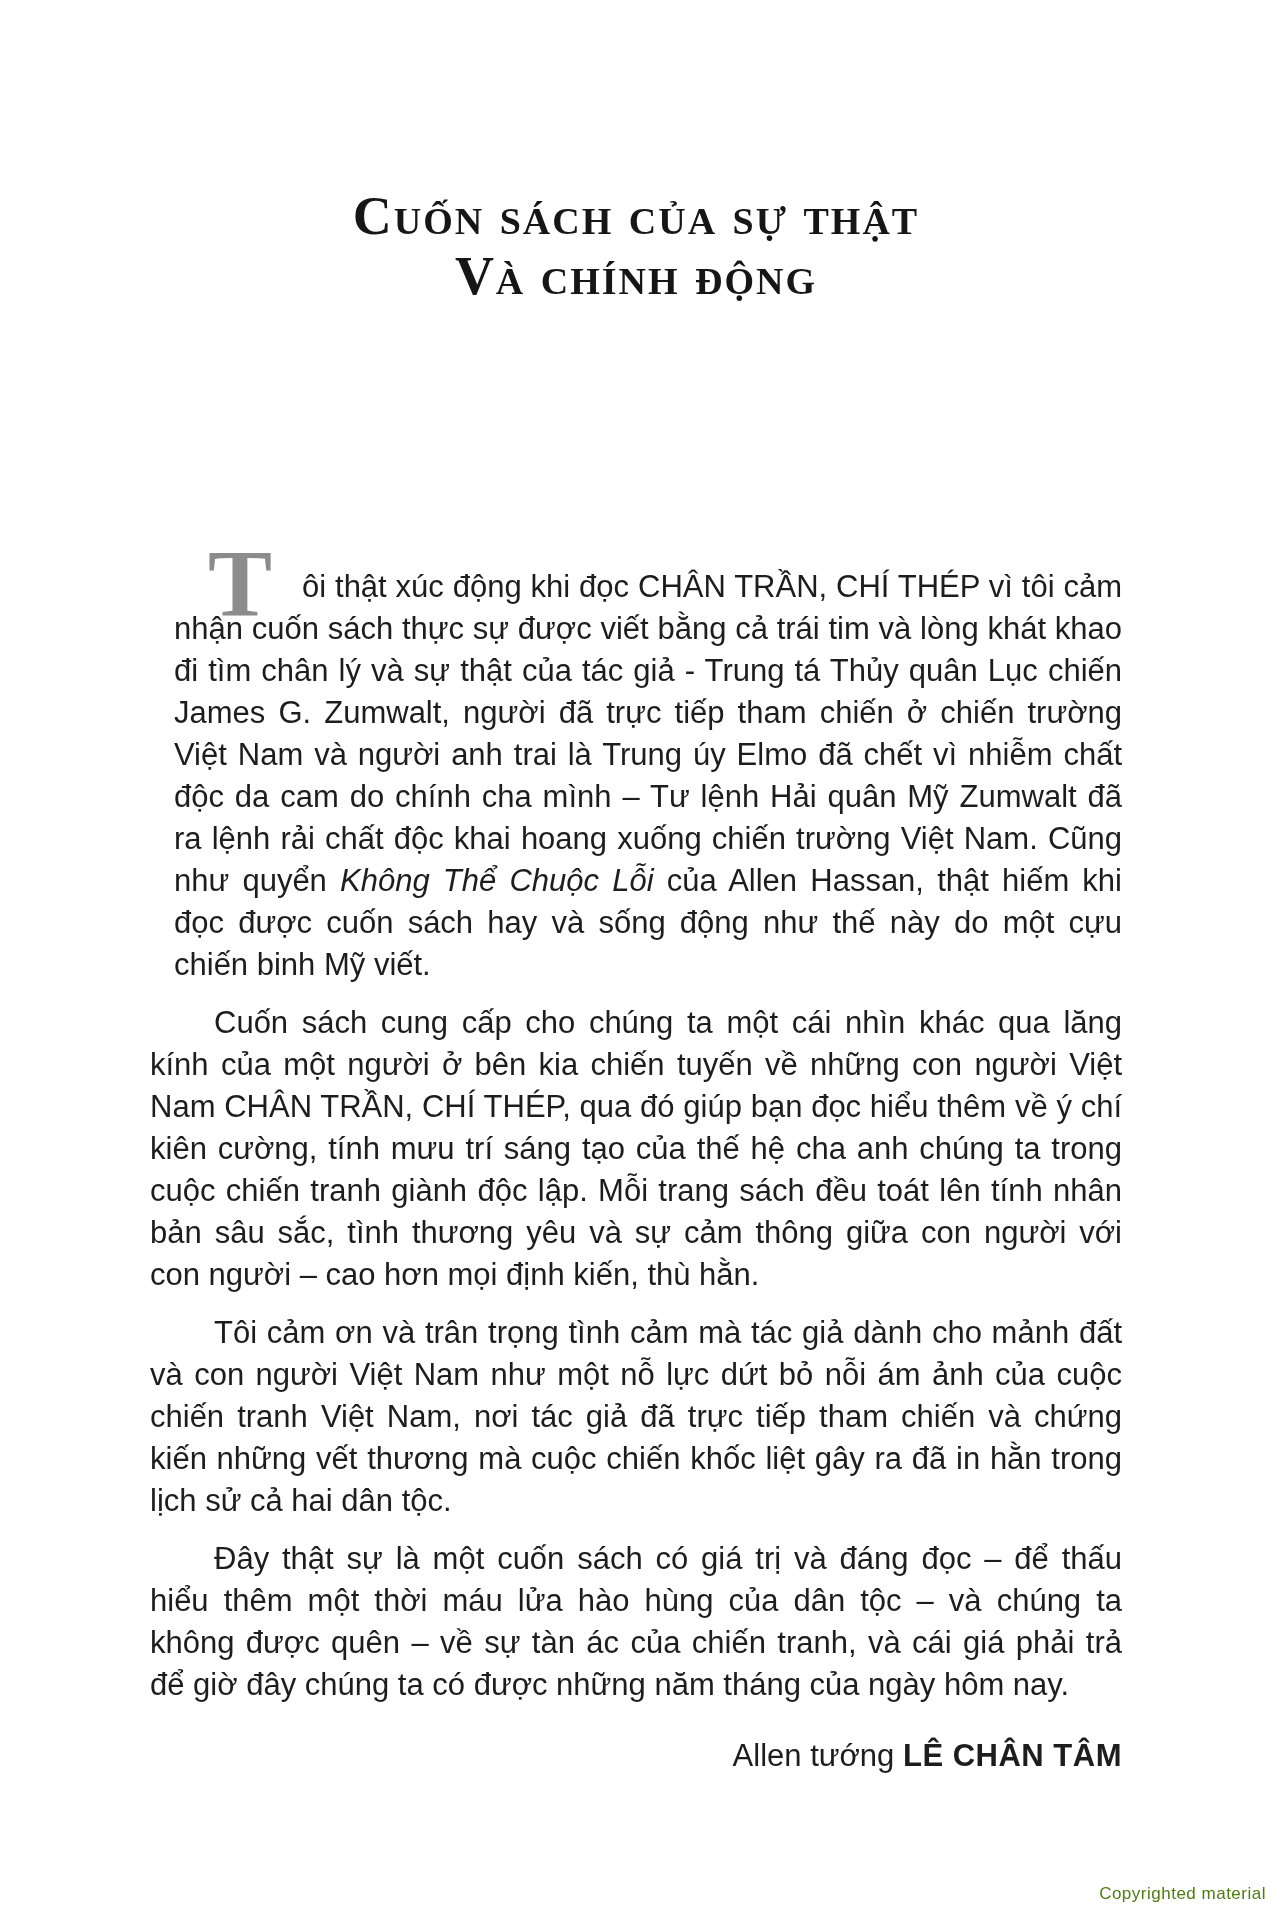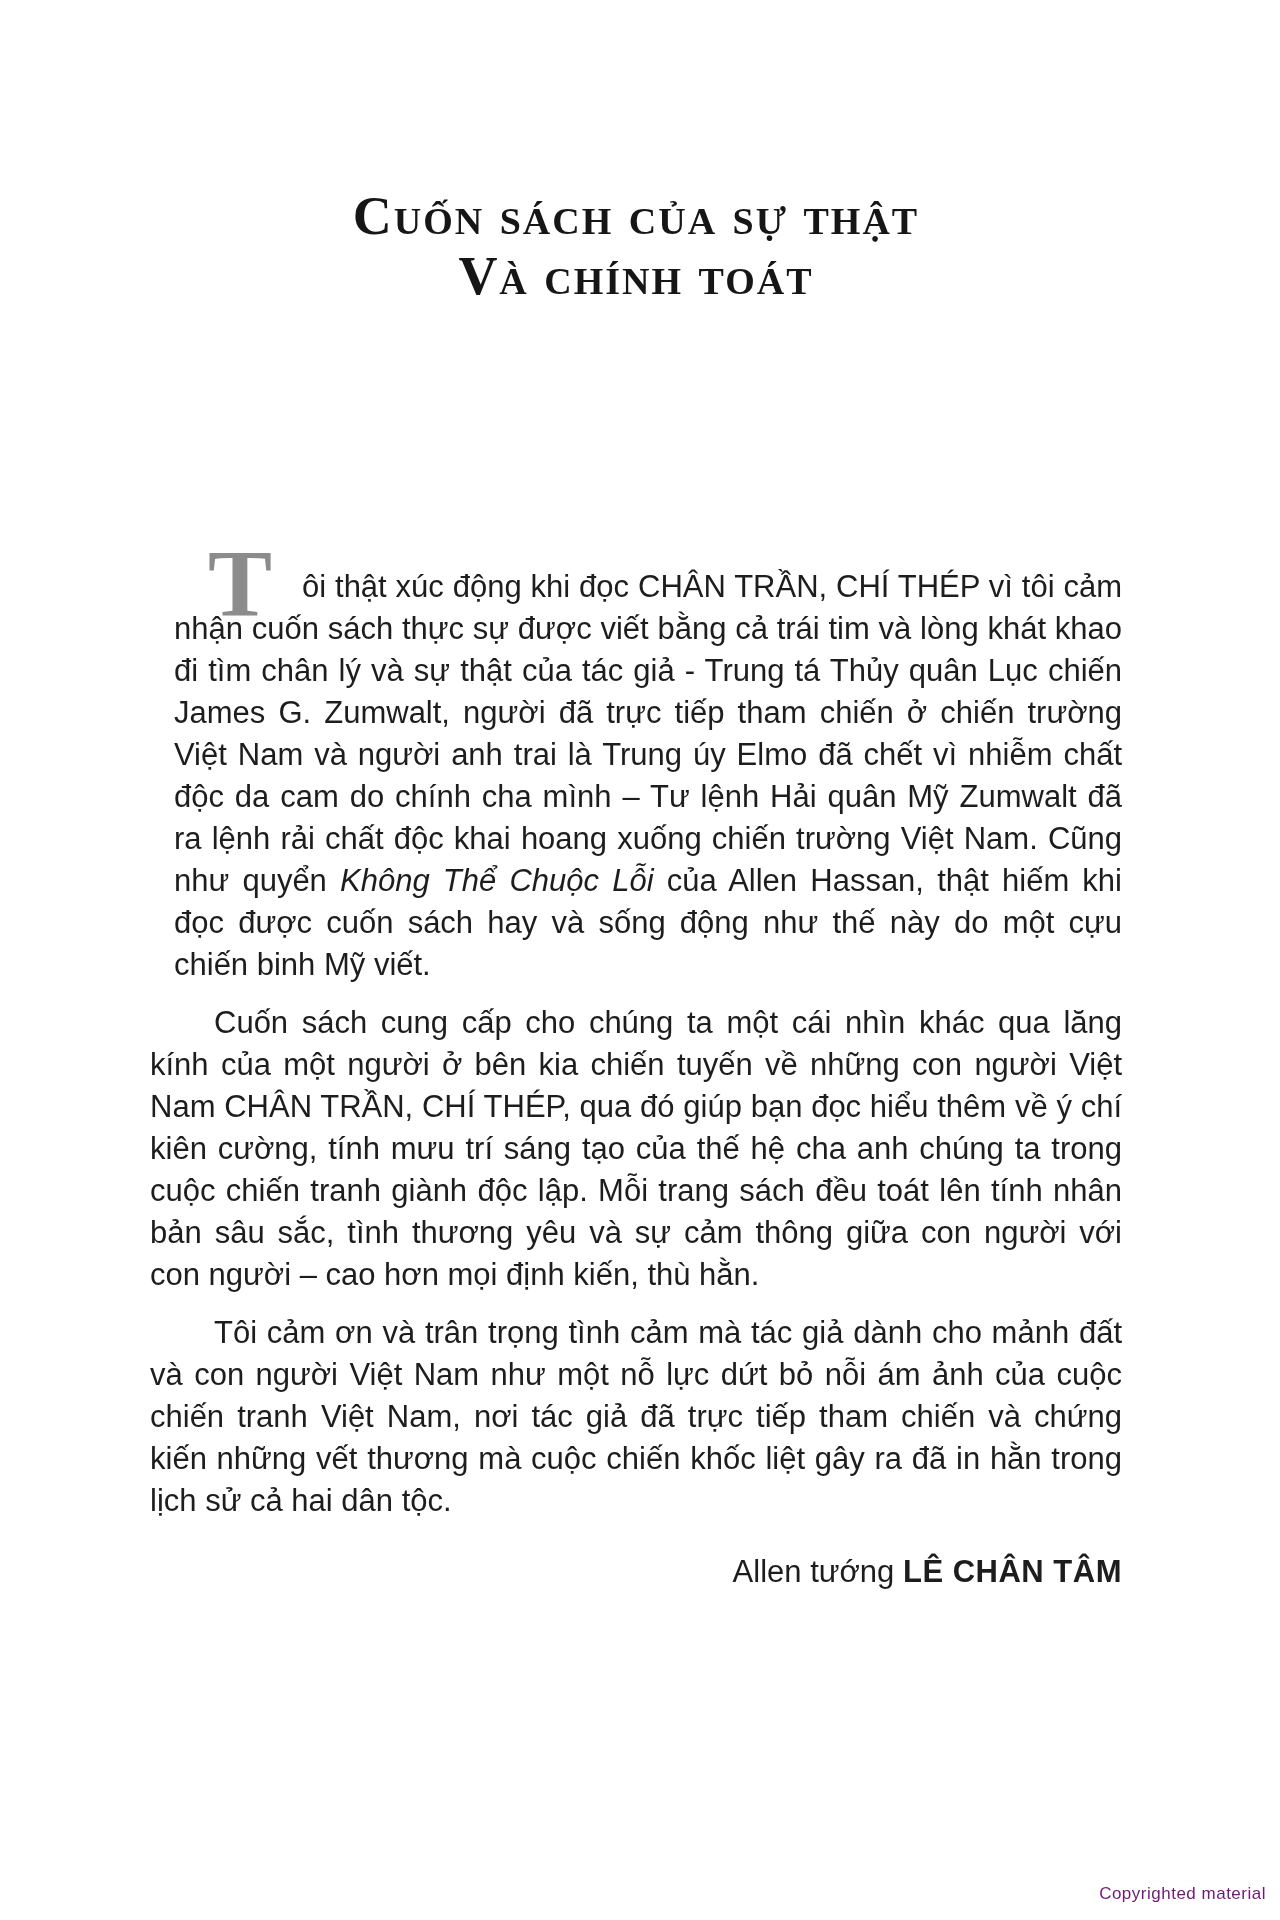"Và chính toát" div.title-line { text: toát -> động }
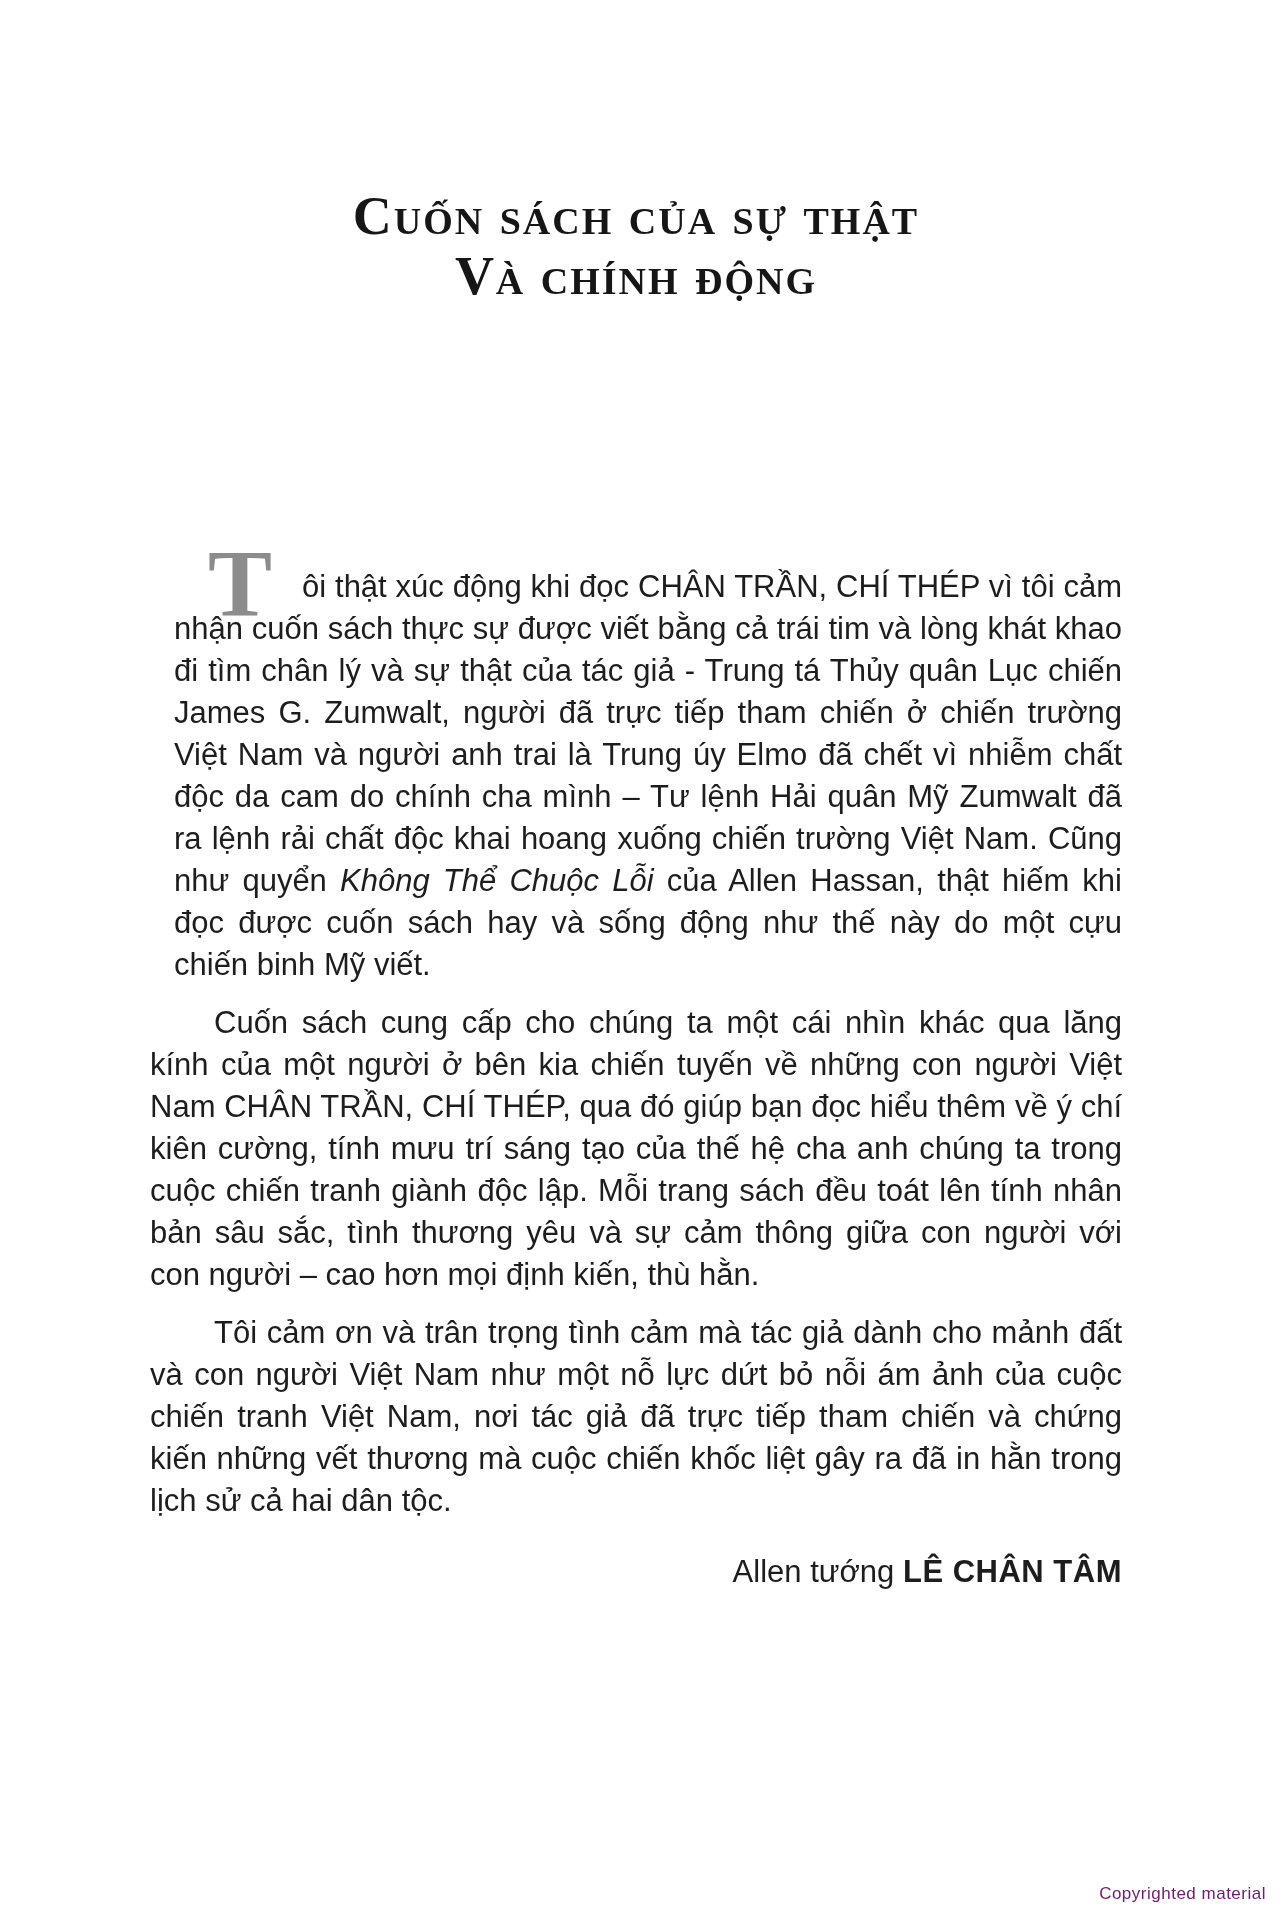"Đây thật sự là một" p.para { html: none -> <p>Đây thật sự là một cuốn sách có giá trị và đáng đọc – để thấu hiểu thêm một thời máu lửa hào hùng của dân tộc – và chúng ta không được quên – về sự tàn ác của chiến tranh, và cái giá phải trả để giờ đây chúng ta có được những năm tháng của ngày hôm nay.</p> }
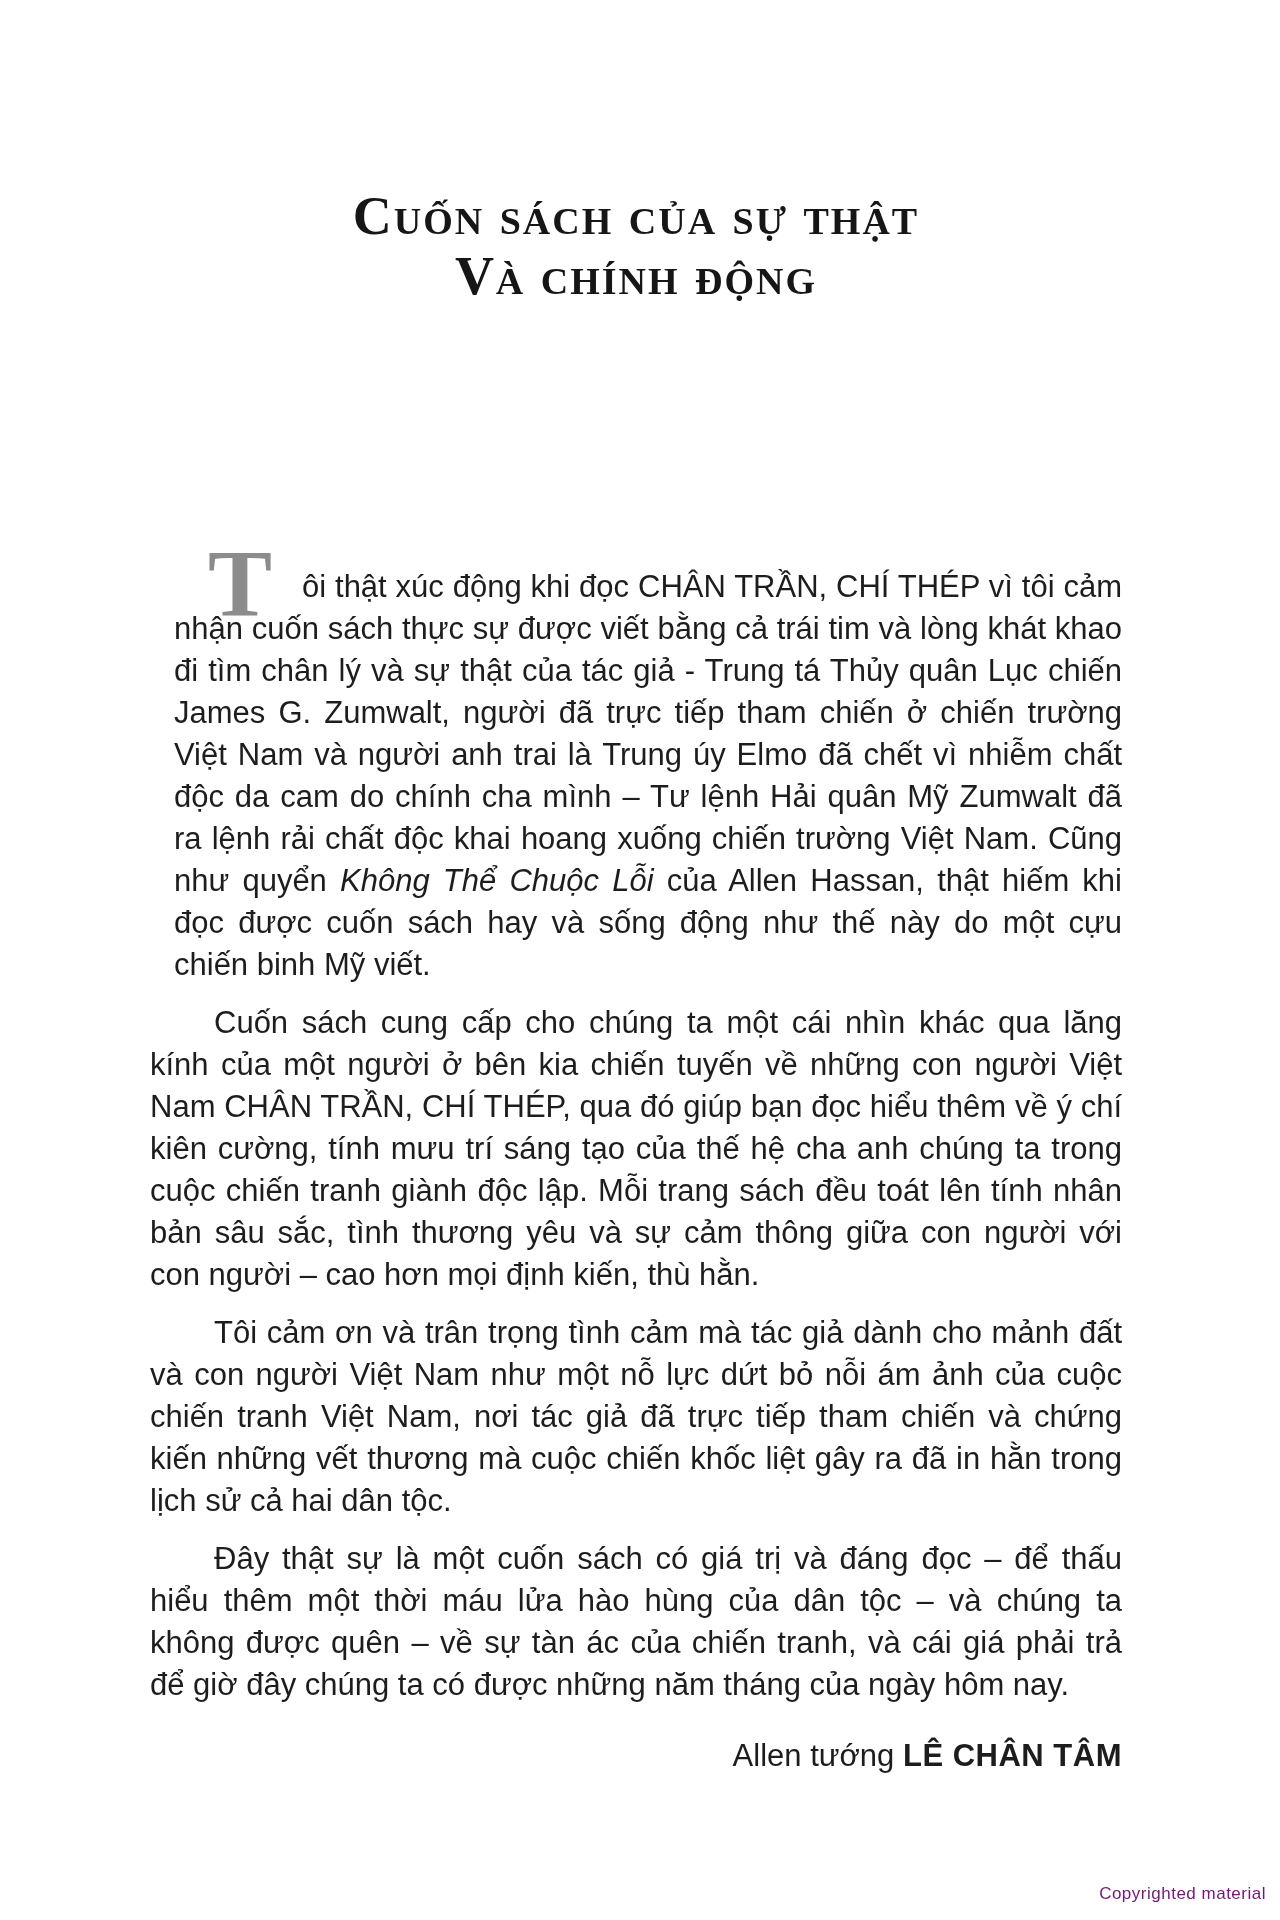"Copyrighted material" .watermark { color: #701a75 -> #4d7c0f }
